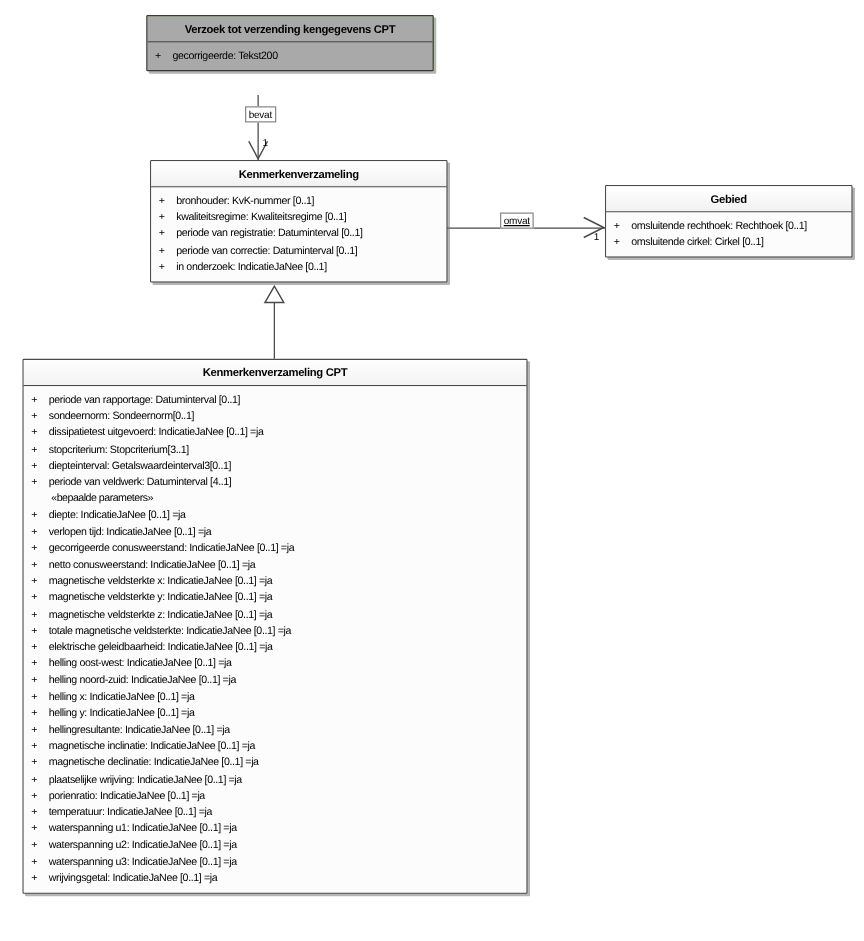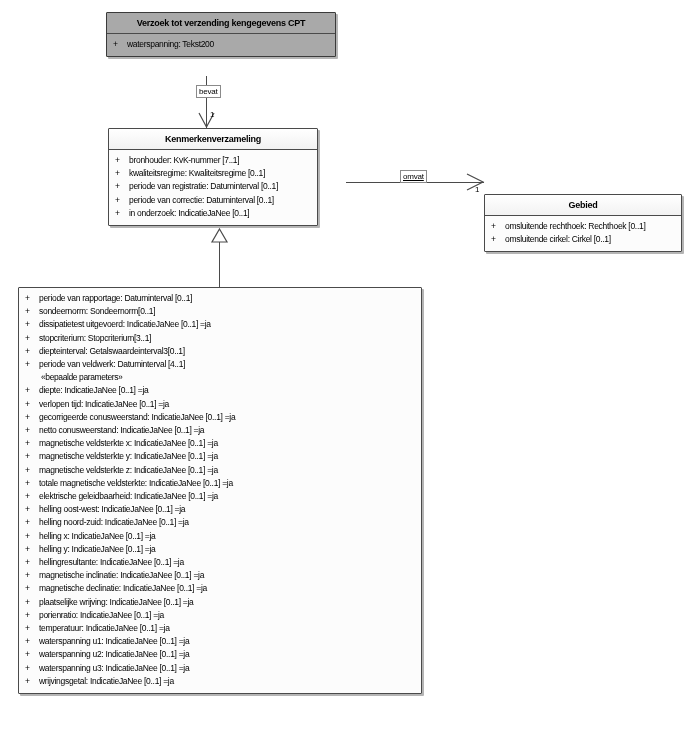"Verzoek tot verzending kengegevens CPT" .uml-class.shaded { margin-left: none -> 11px }
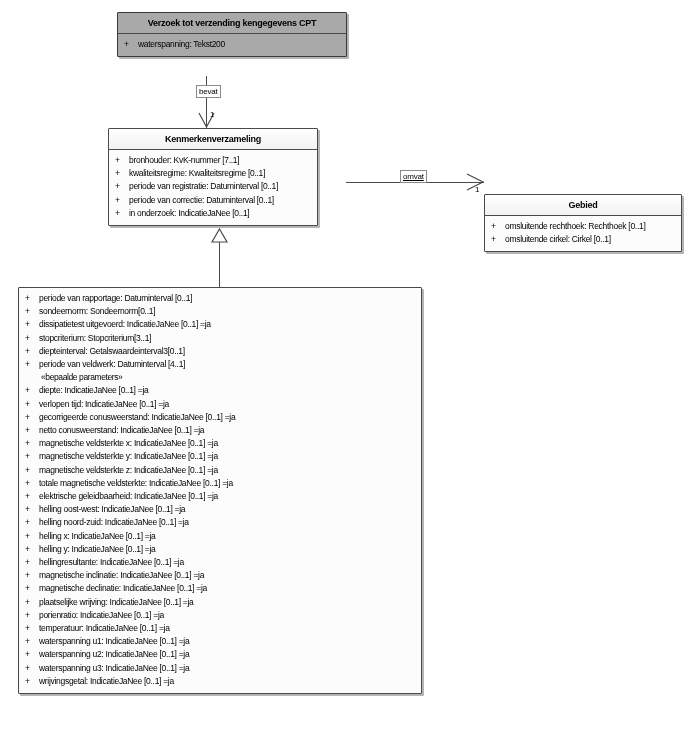"waterspanning: Tekst200" span { text: waterspanning -> gecorrigeerde }
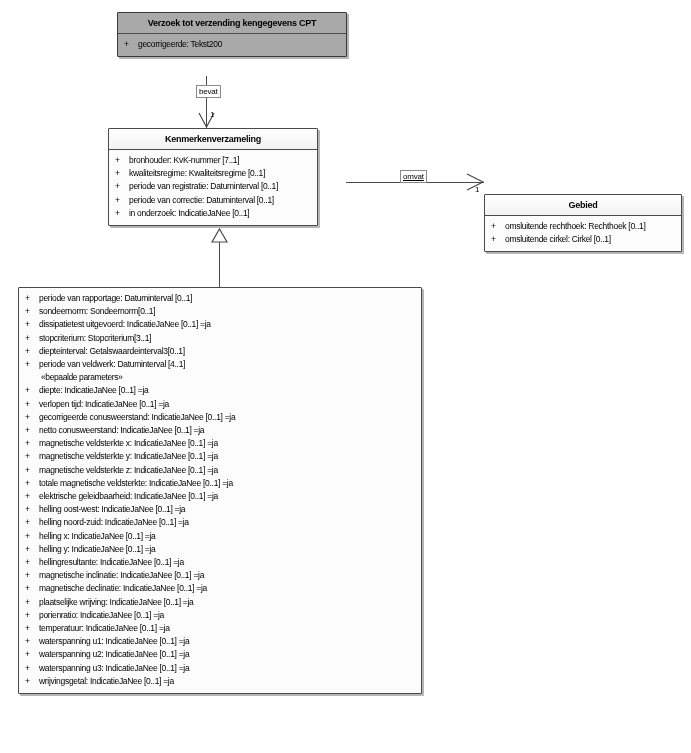"Kenmerkenverzameling" #box-kenmerken { left: 108px -> 120px; width: 210px -> 238px }
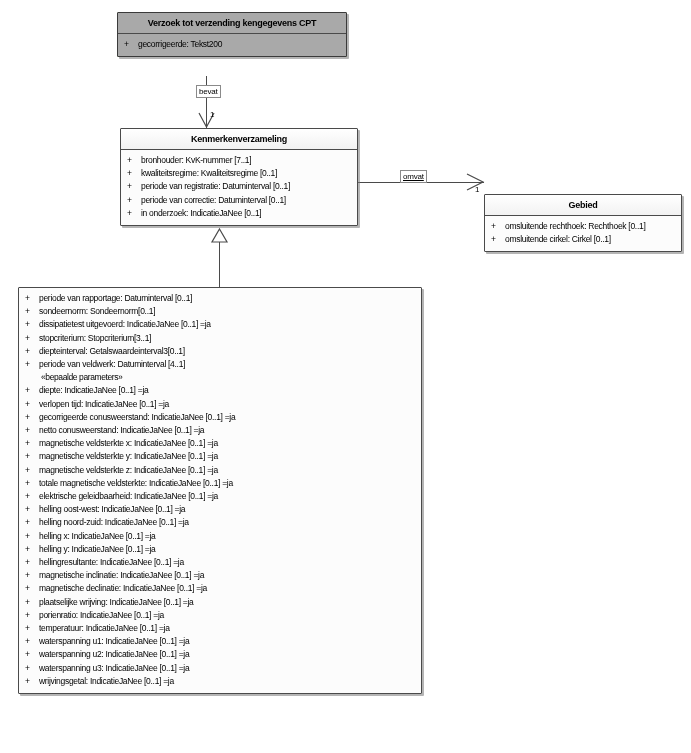"bronhouder: KvK-nummer [7..1]" span { text: 7..1 -> 0..1 }
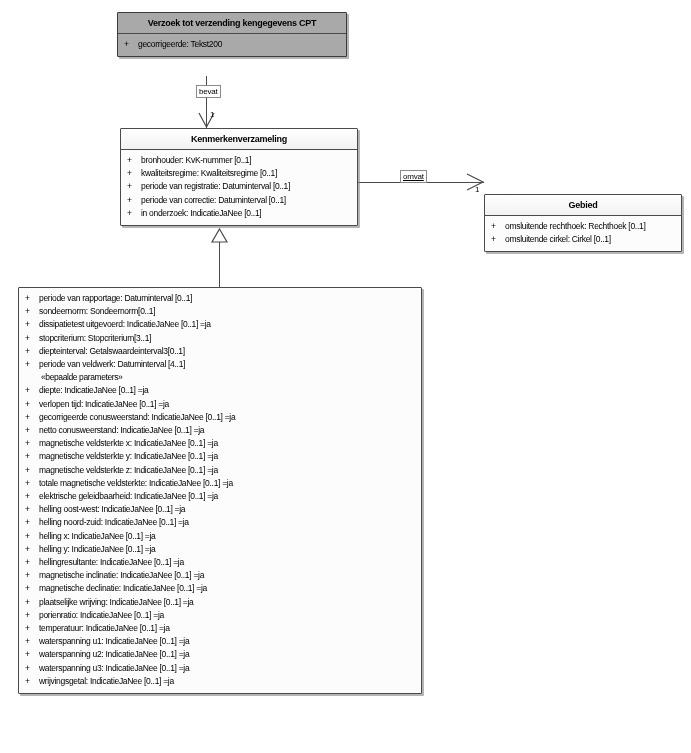"Gebied" #box-gebied { margin-top: 46px -> none }
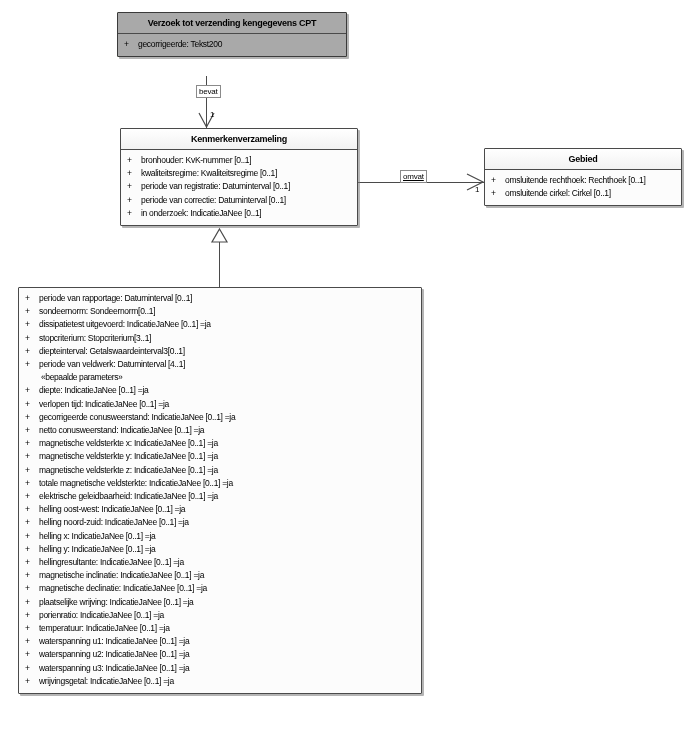"Kenmerkenverzameling CPT" div.uml-header { html: none -> <div>Kenmerkenverzameling CPT</div> }
